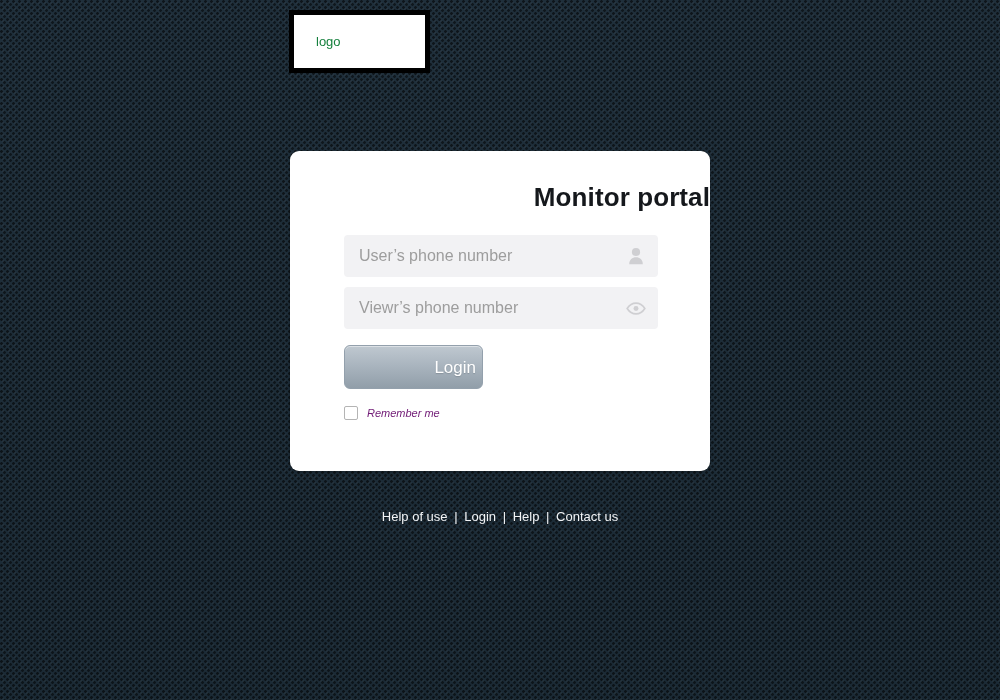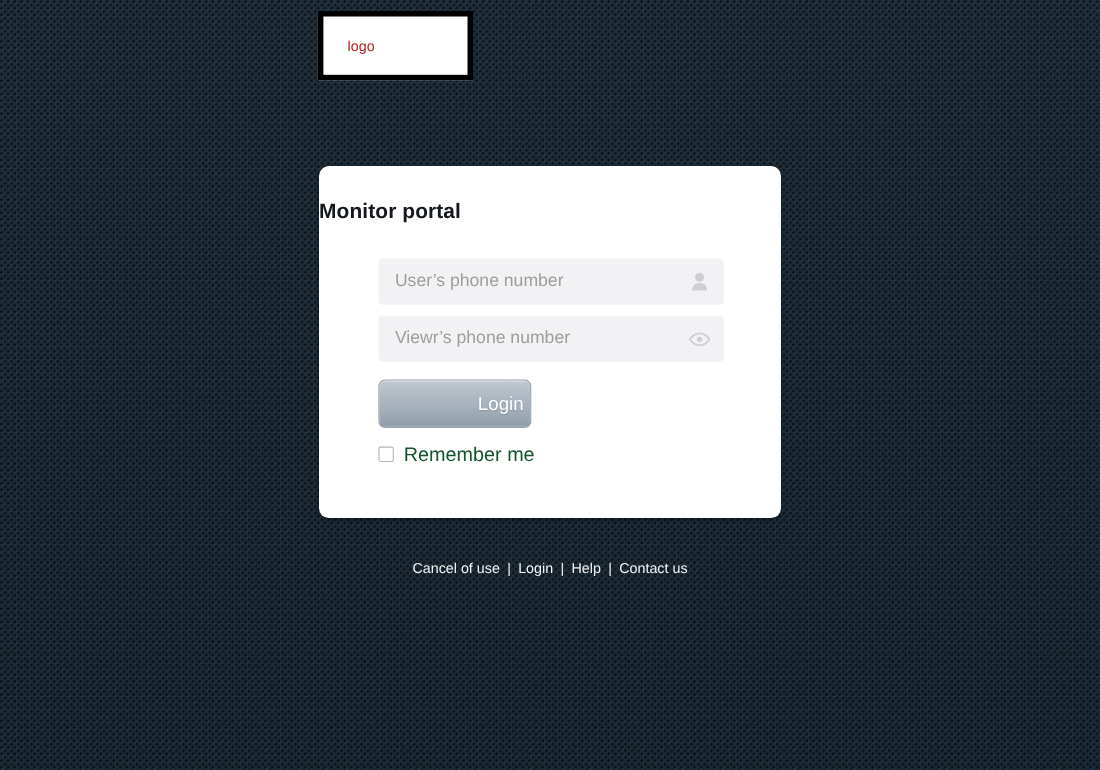"logo" #logo-text { color: #b91c1c -> #15803d }
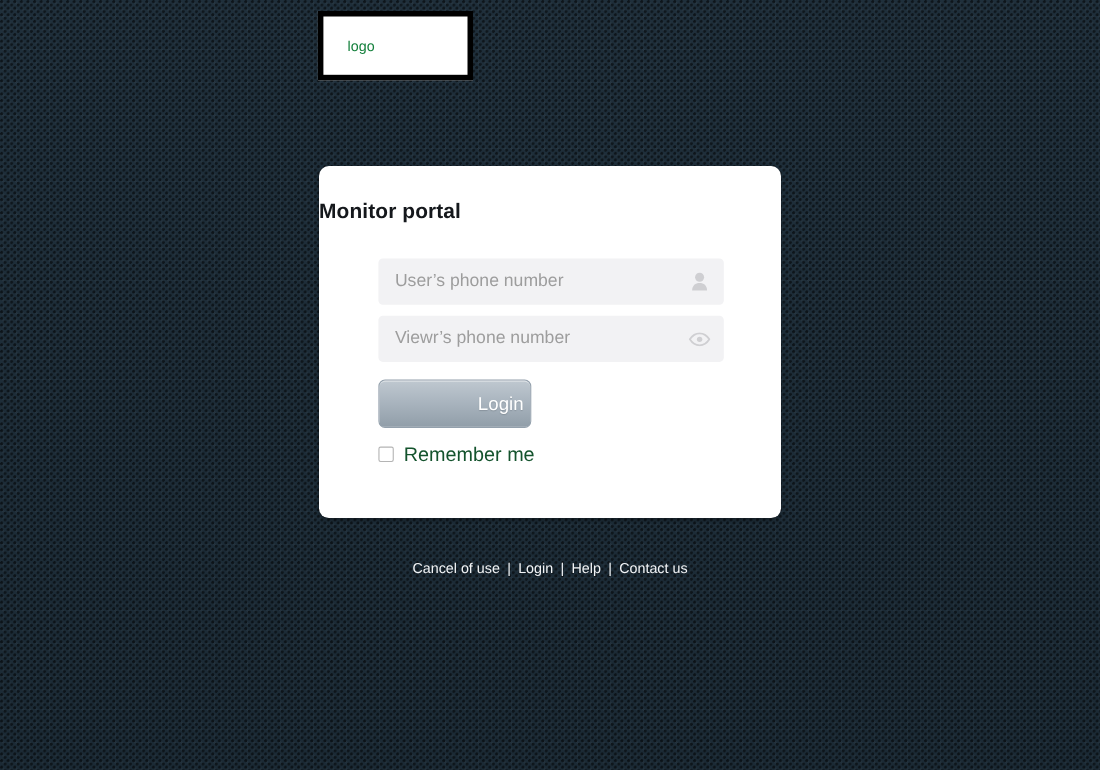"Monitor portal" #card-title { font-size: 19px -> 26px; text-align: left -> right }
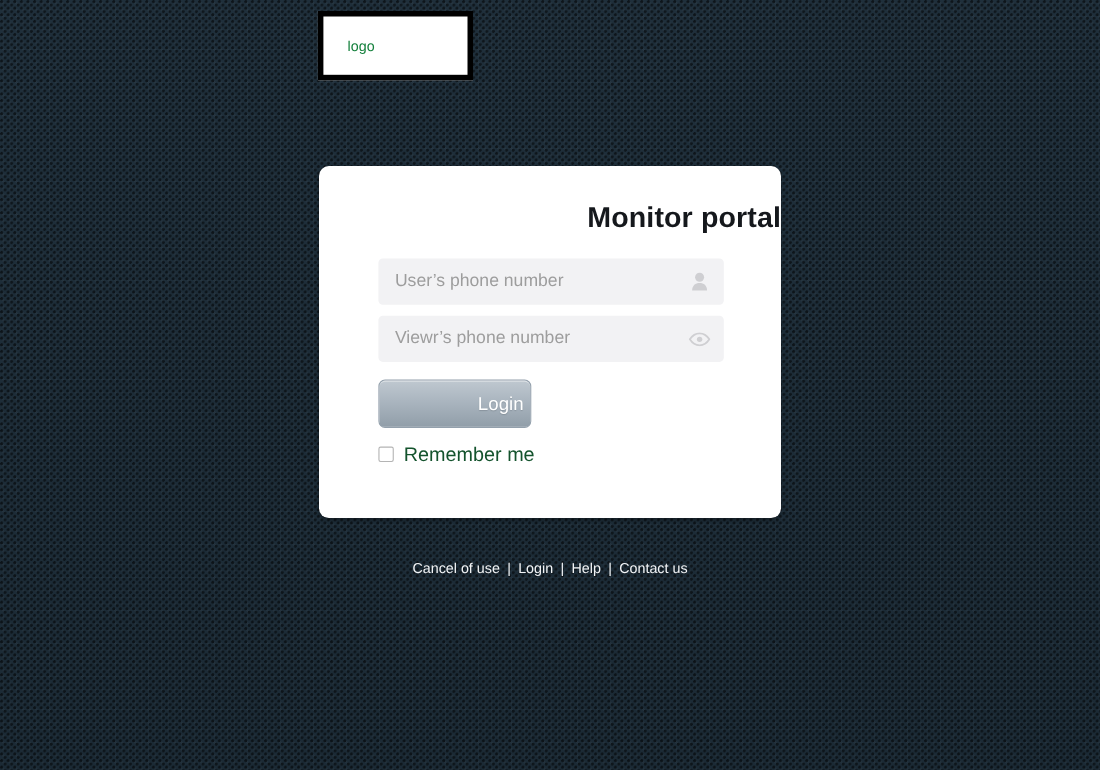"Remember me" #remember-label { color: #14532d -> #701a75; font-size: 18px -> 11px; font-style: none -> italic }
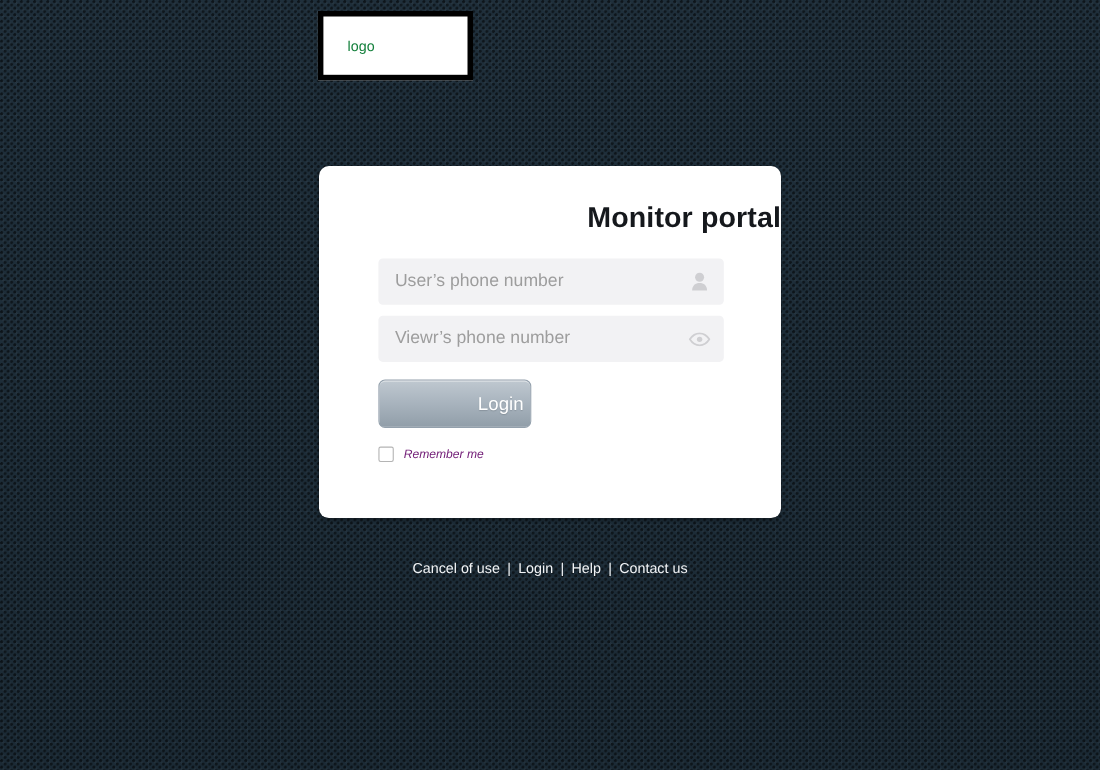"Cancel of use" span.flink { text: Cancel -> Help }
